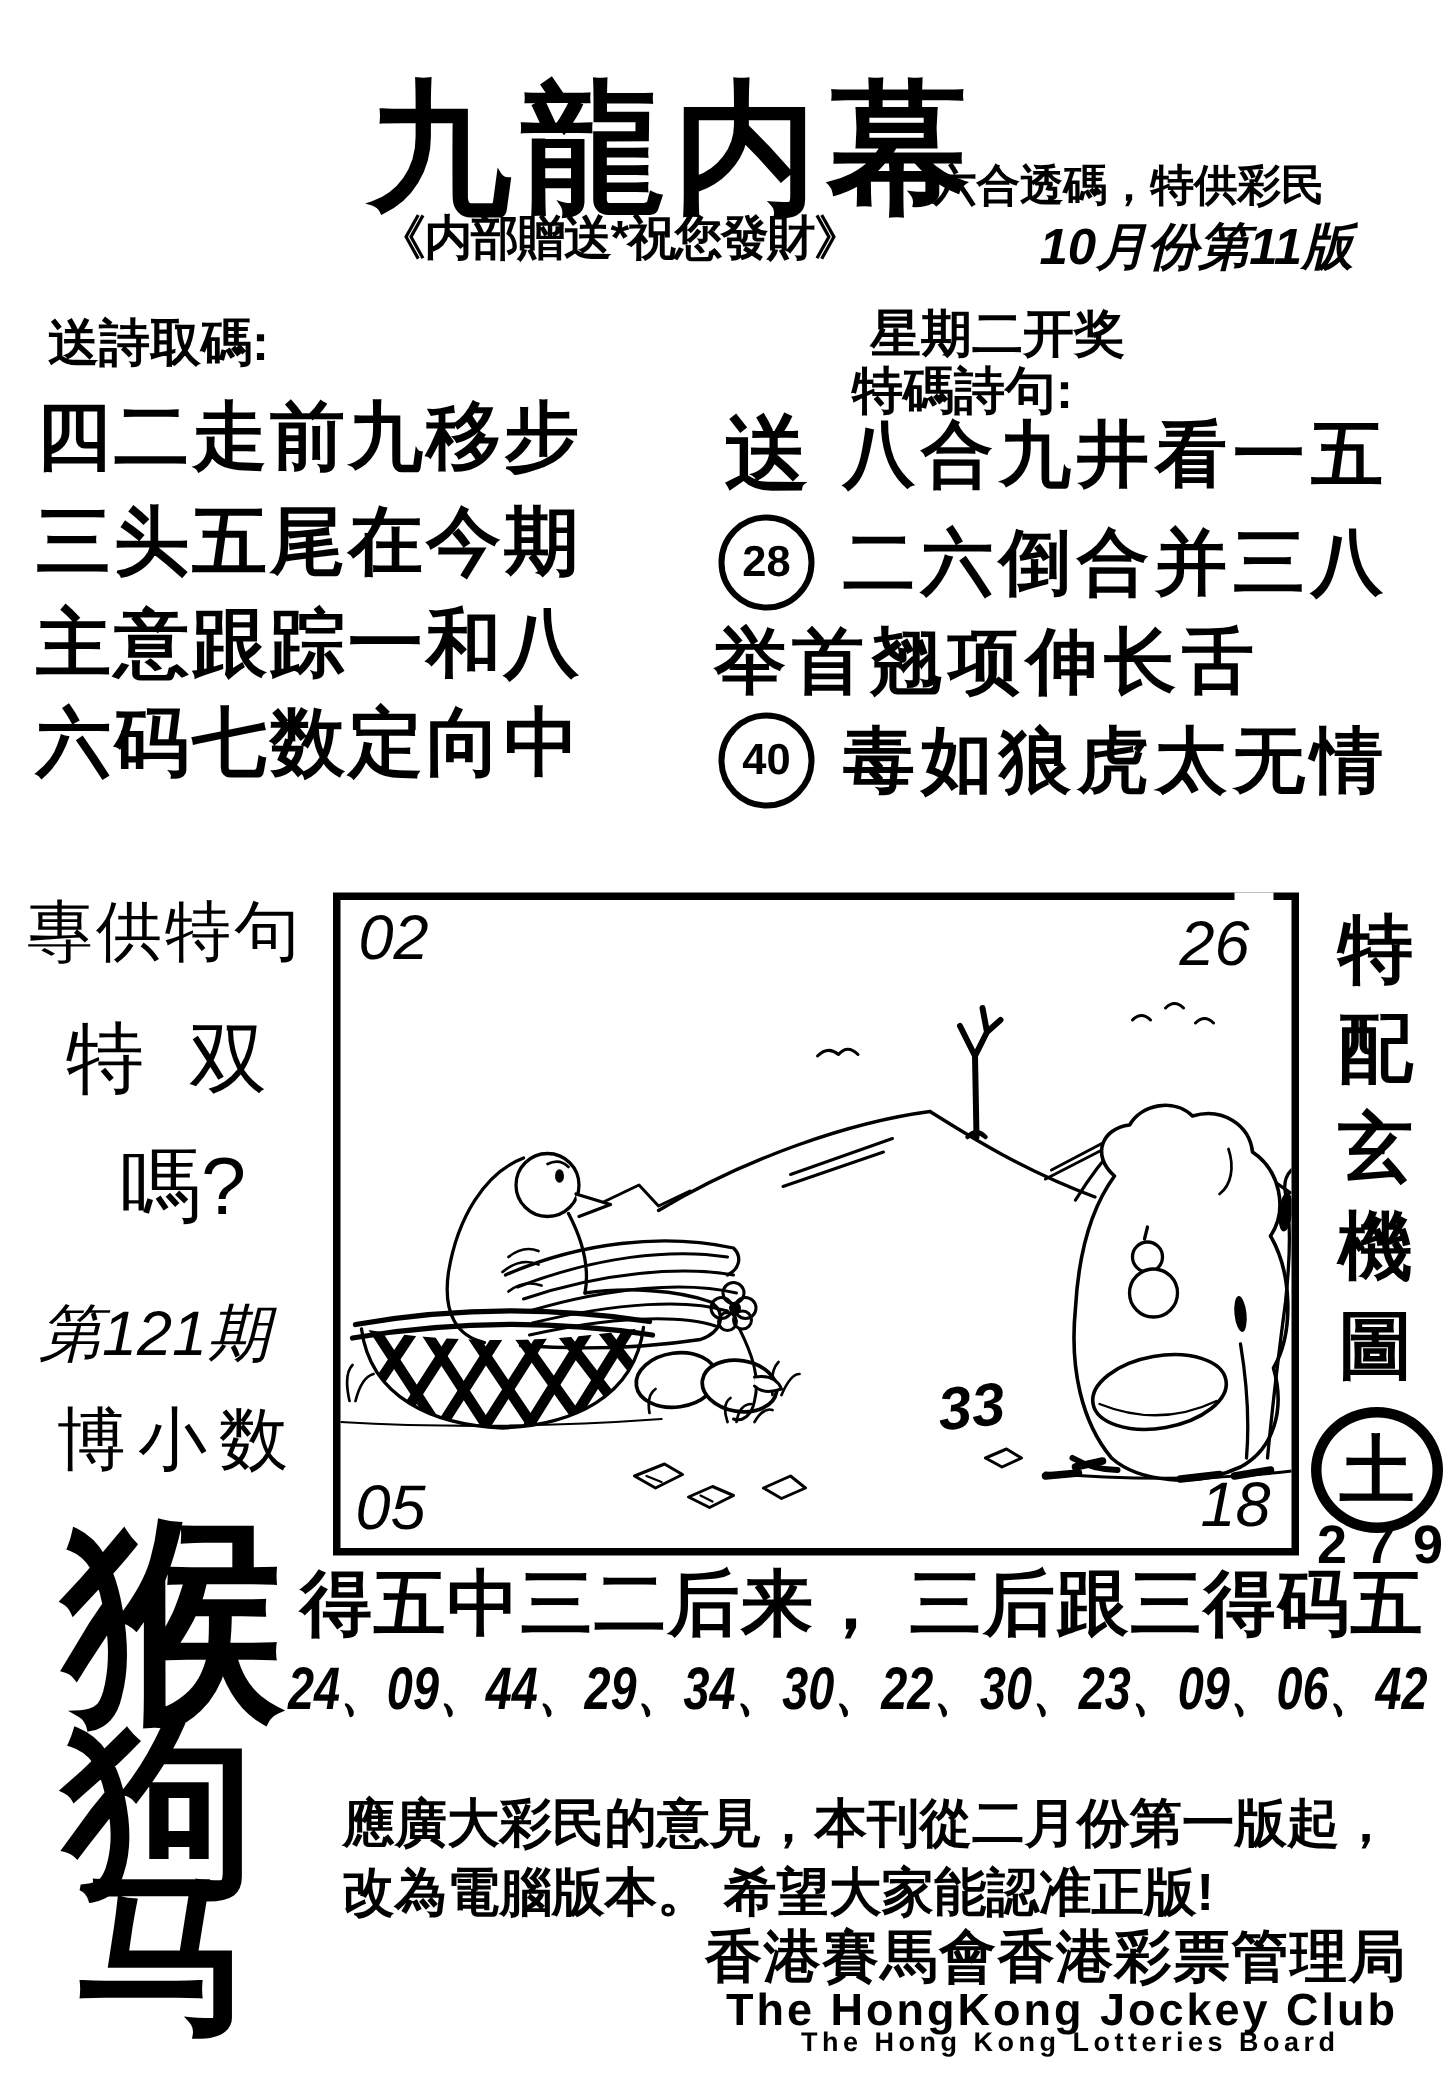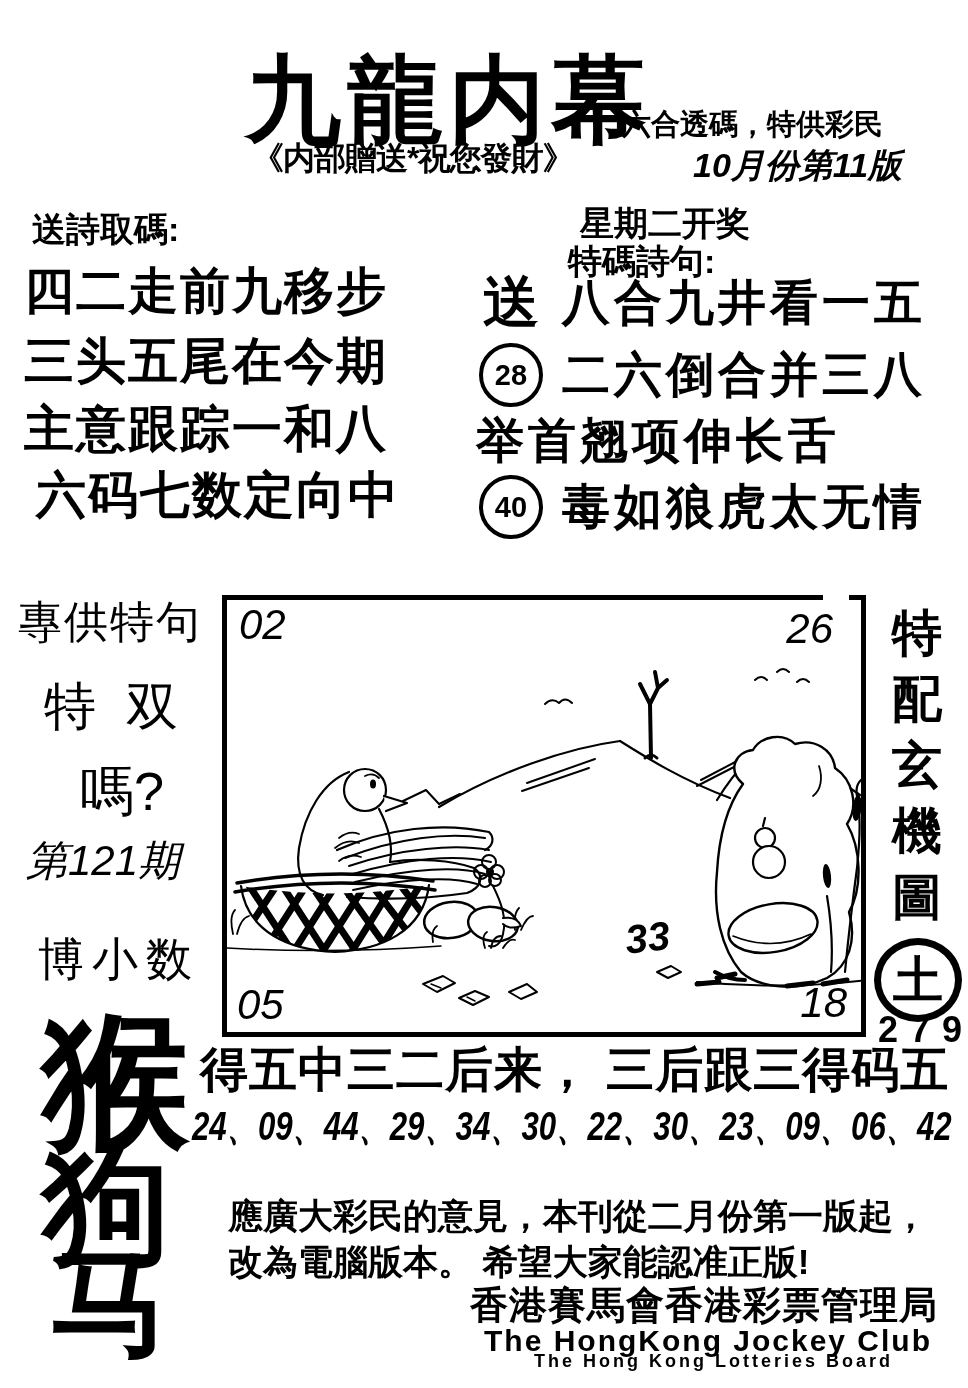"六码七数定向中" div.abs { left: 36px -> 24px }
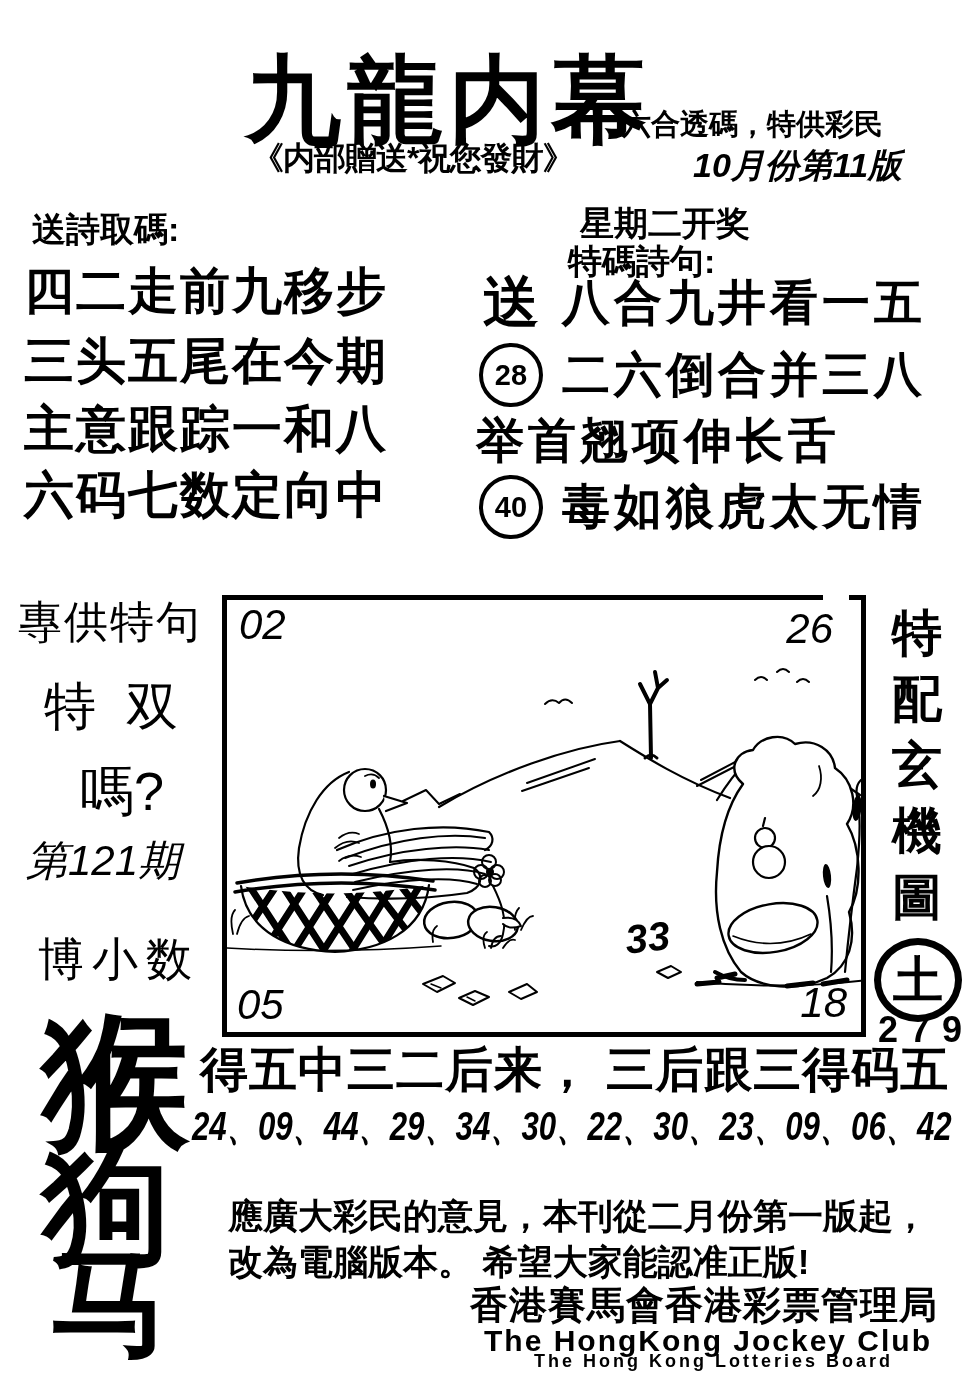"第121期" div.abs { top: 840px -> 868px }
